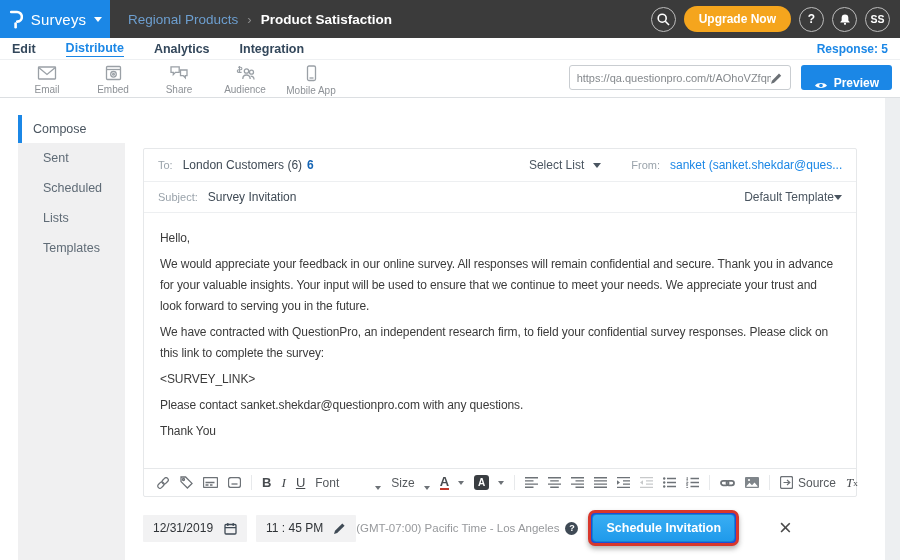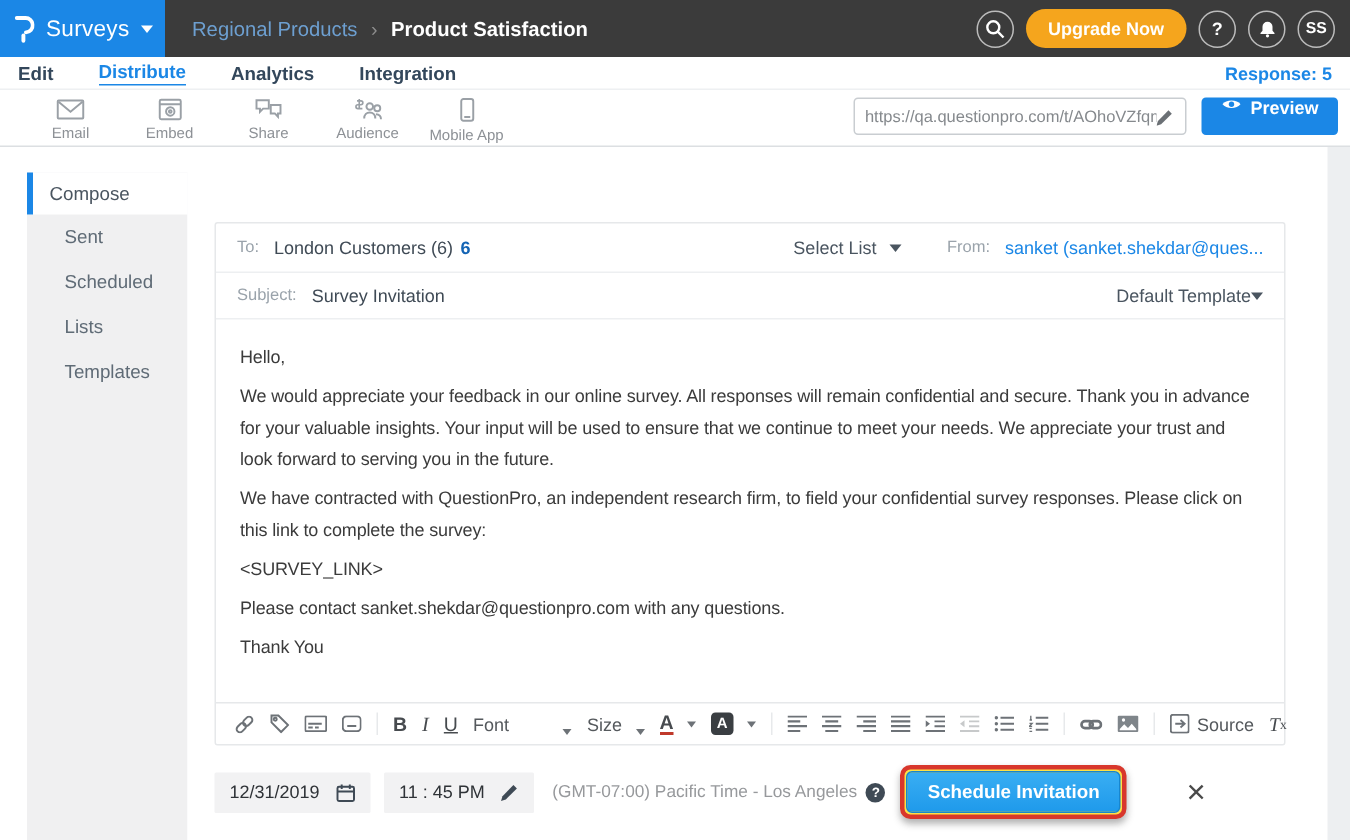"Preview" .preview-btn { align-items: flex-start -> flex-end }
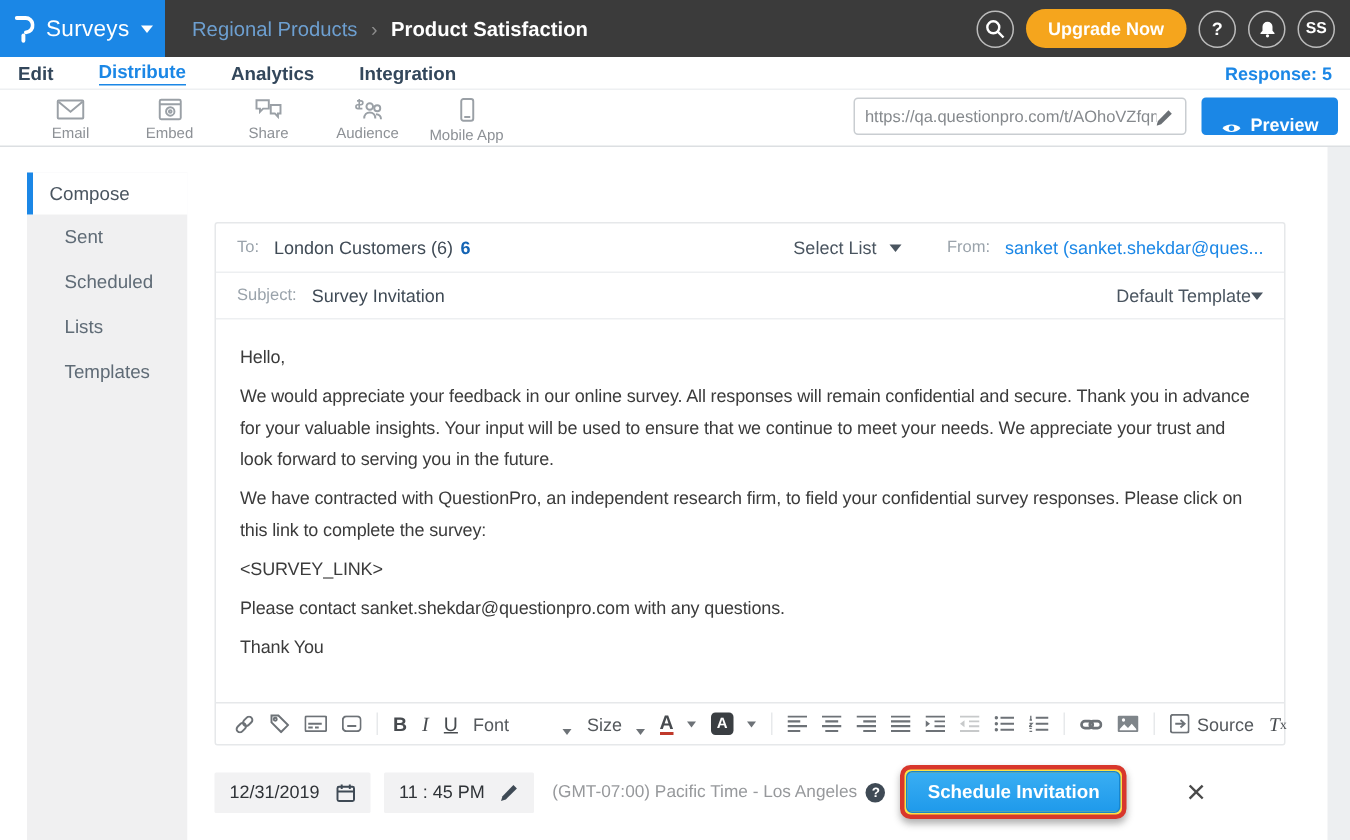"(GMT-07:00) Pacific Time - Los" .tz { margin-left: 12px -> none }
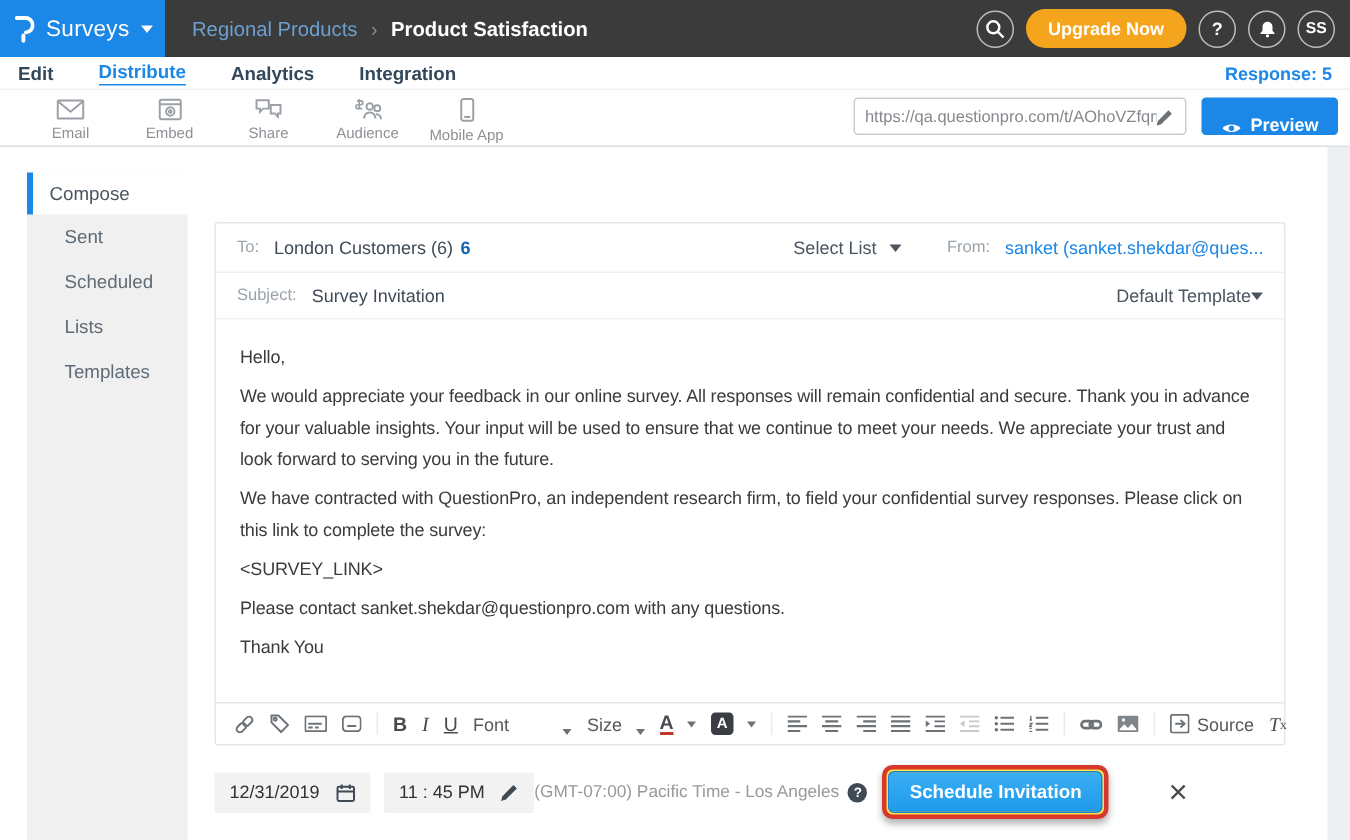"Schedule Invitation" .ring { background: #fde047 -> #1d4ed8 }
